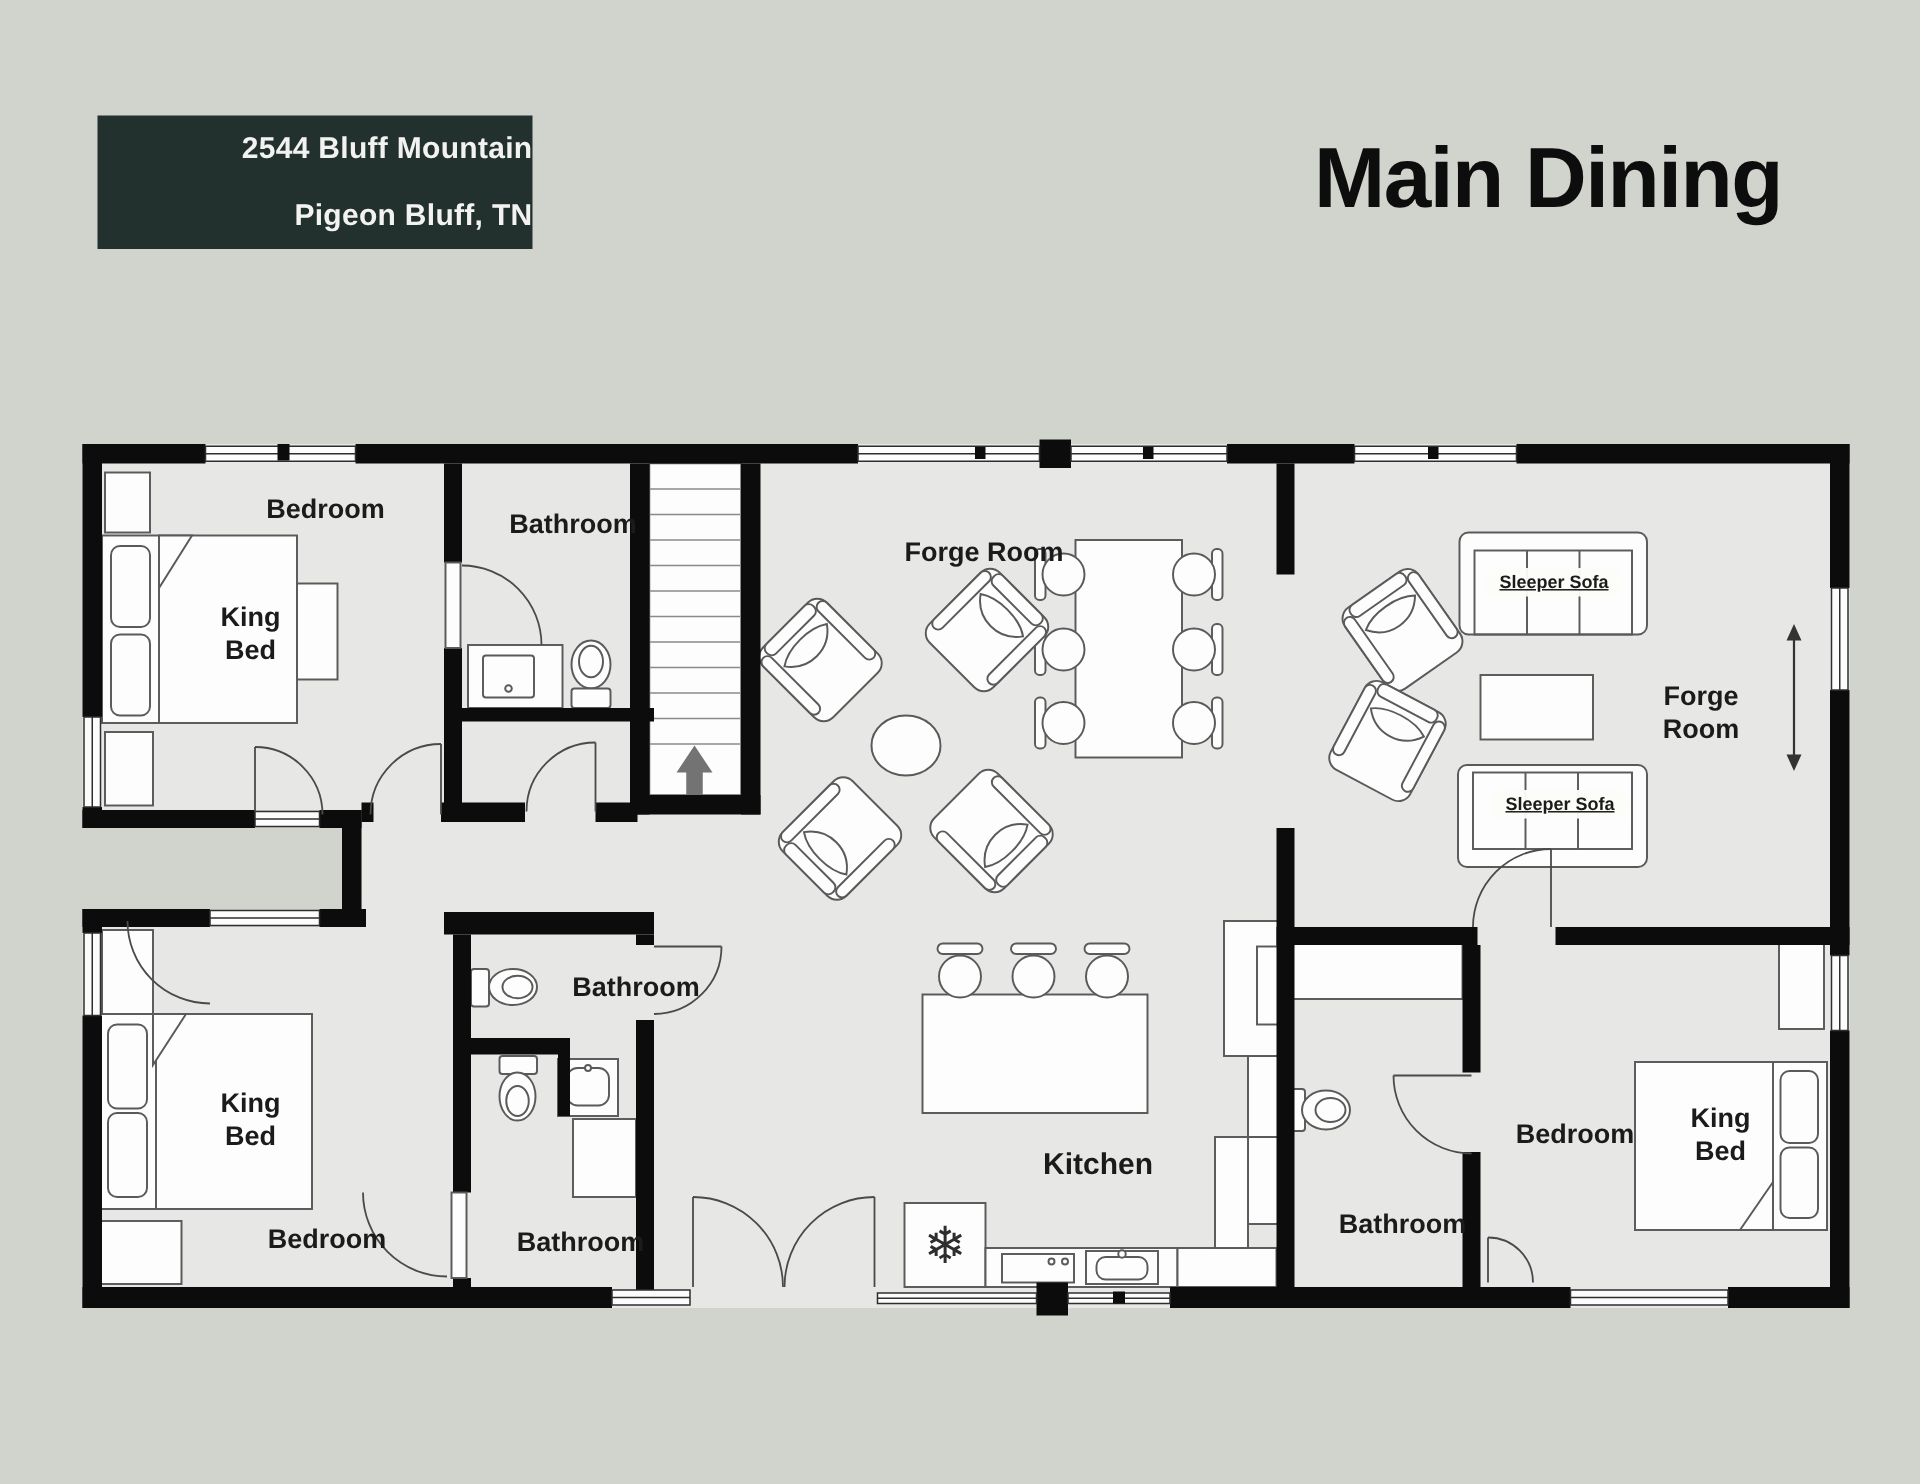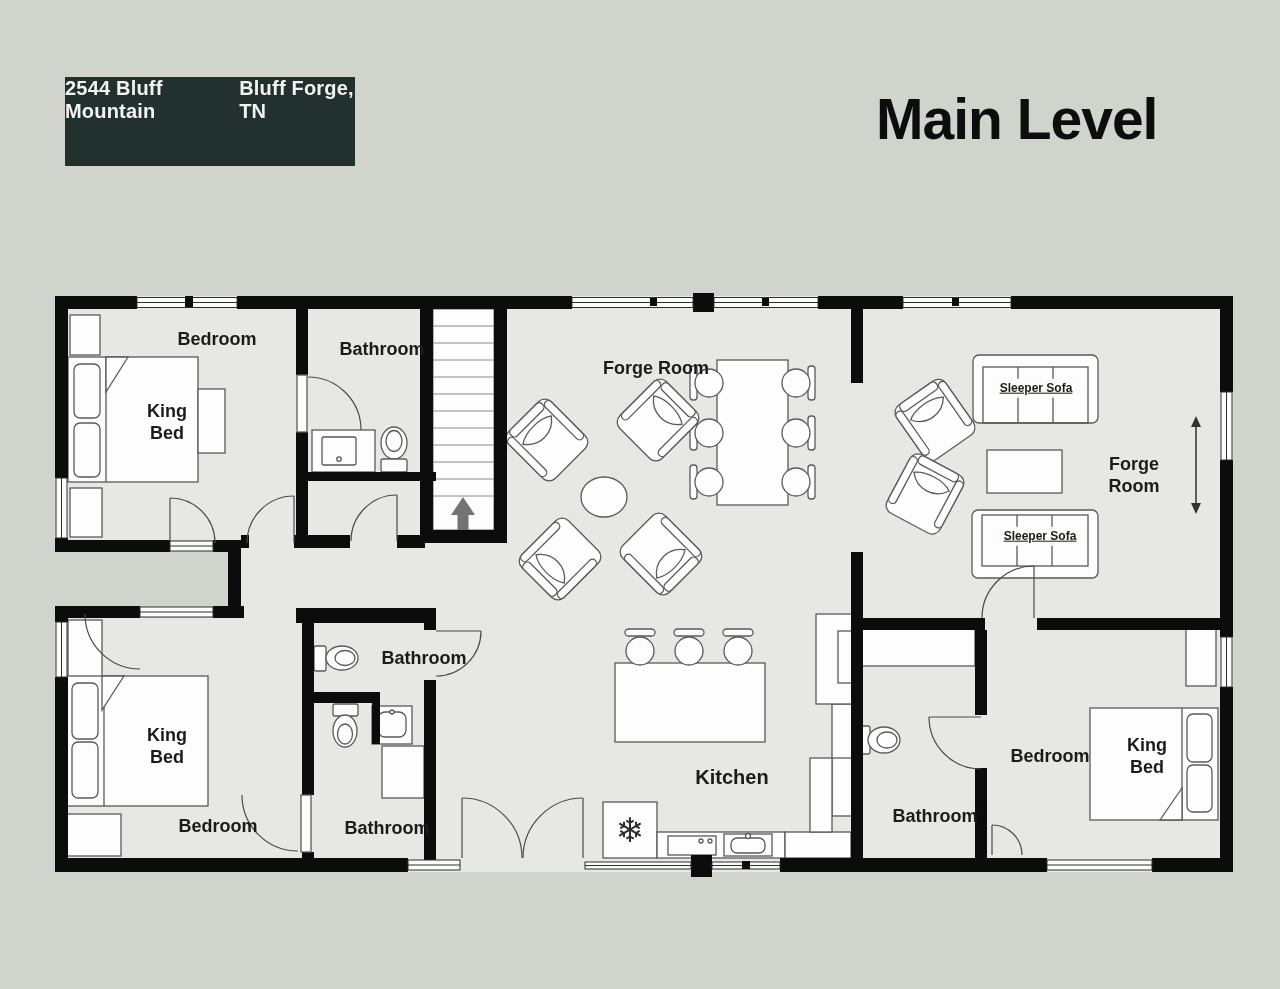"2544 Bluff Mountain" .address-box { align-items: flex-start -> flex-end; flex-direction: none -> column }
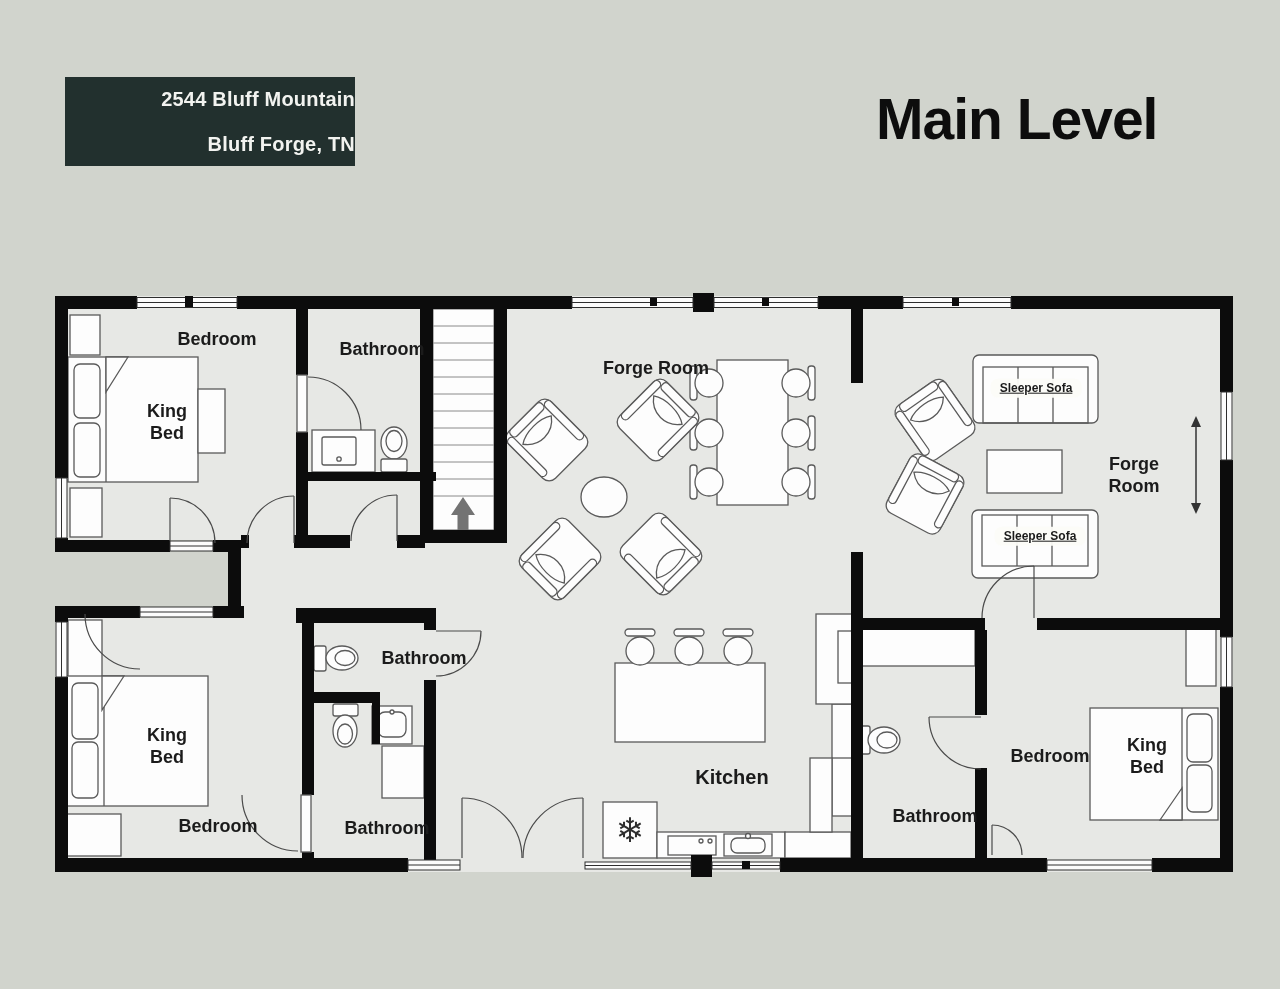"Bluff Forge, TN" div { text: Bluff Forge -> Pigeon Bluff }
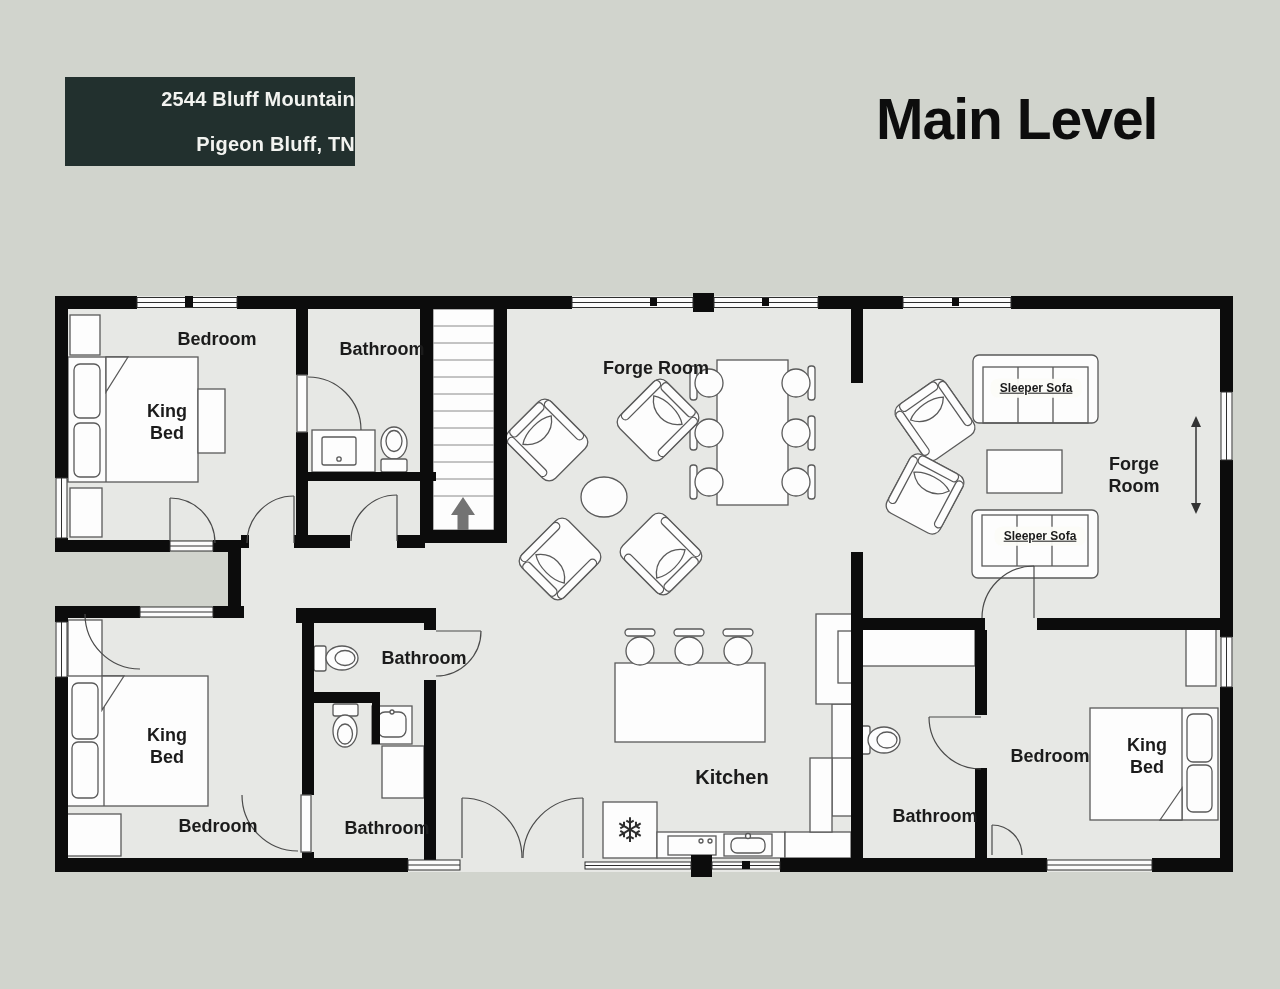"Main Level" h1.title { text: Level -> Dining }
